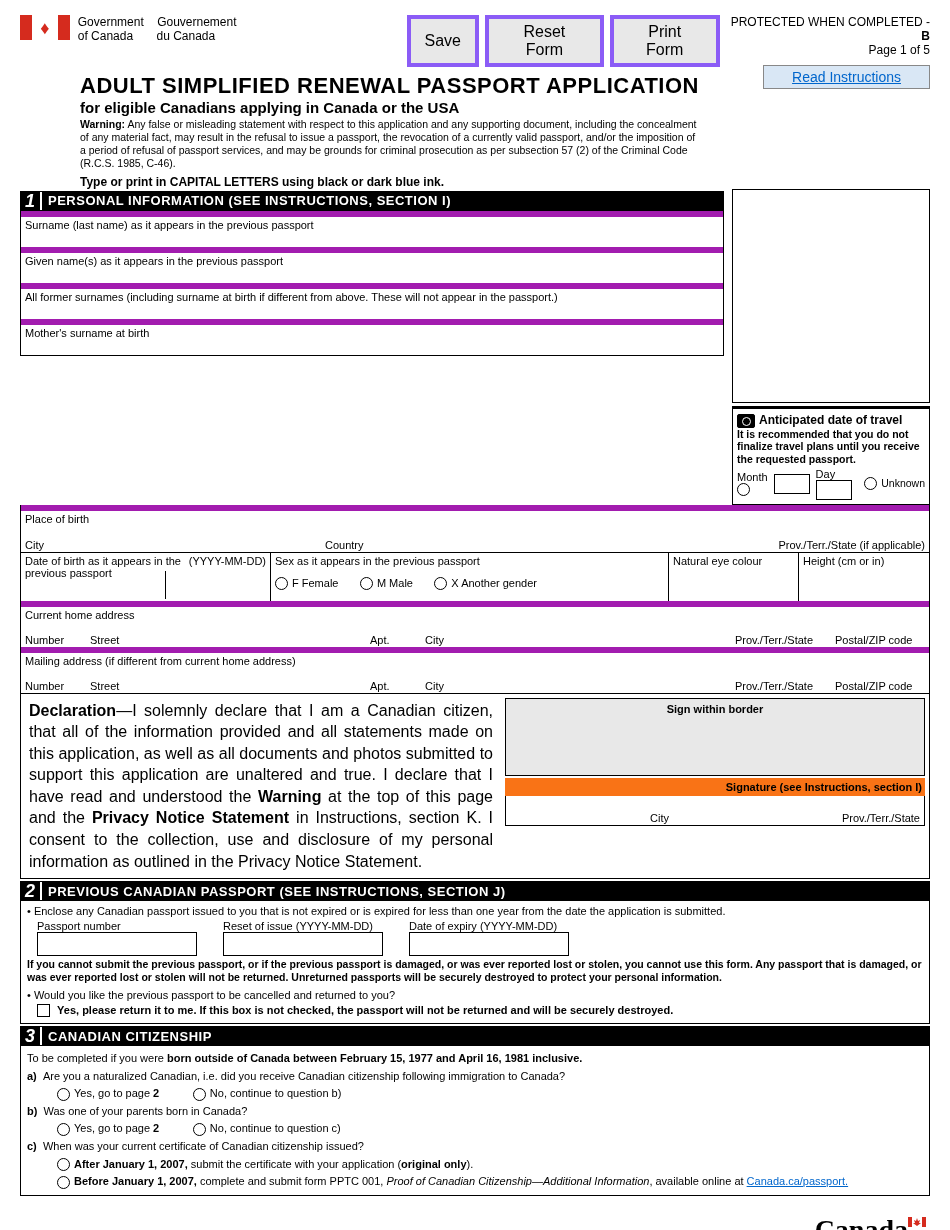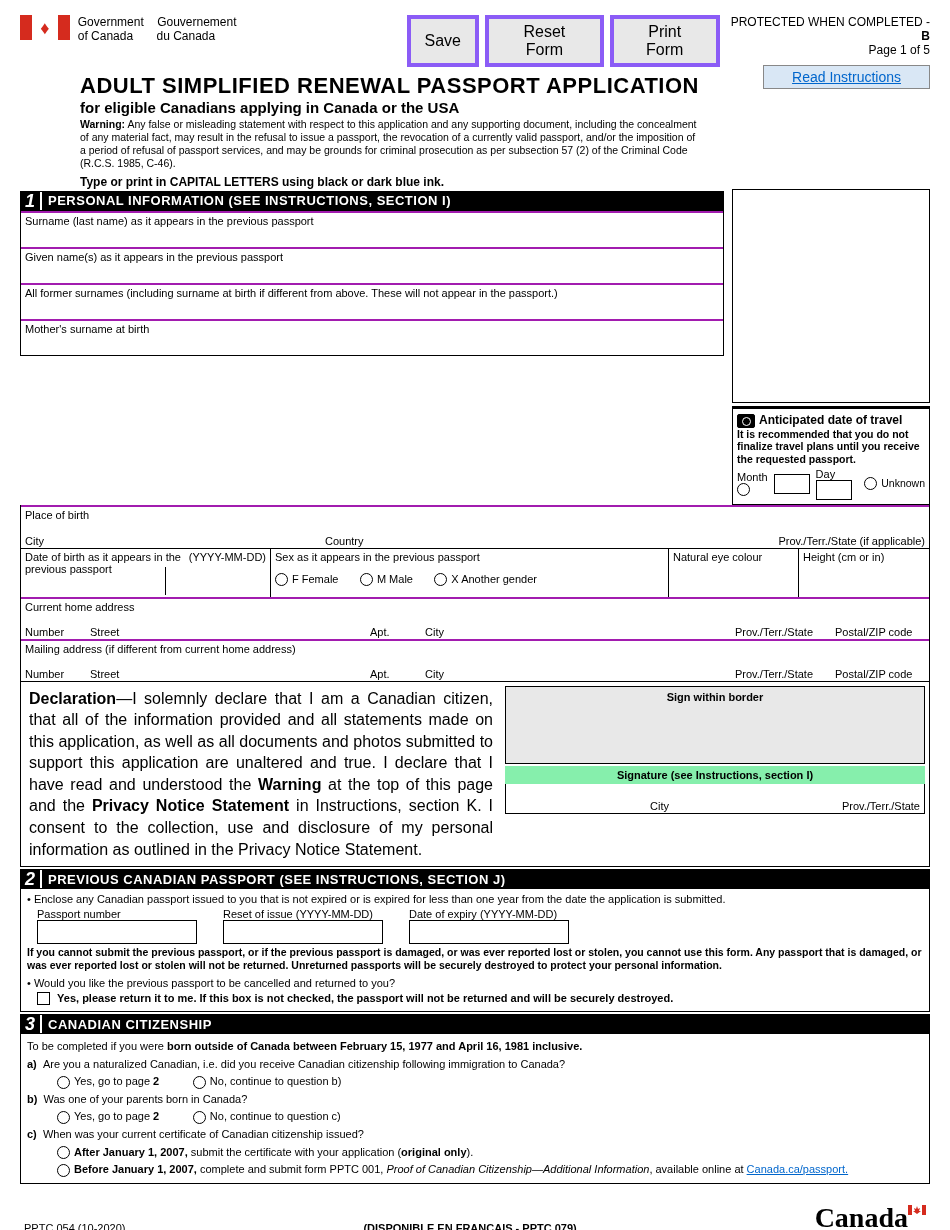"Surname (last name) as it" .cell { border-top: 2px solid #a21caf -> 6px solid #a21caf }
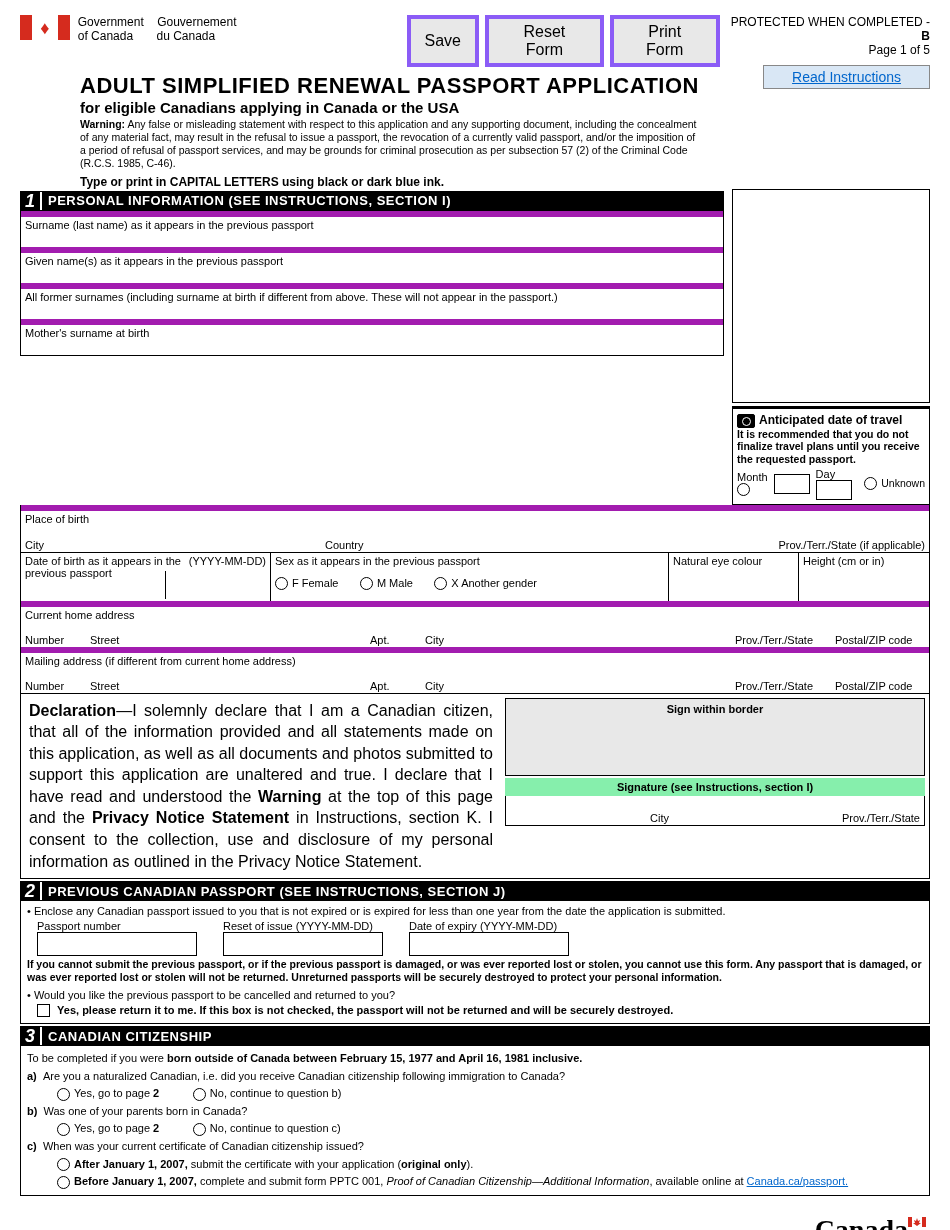"Signature (see Instructions, section I)" div { background: #86efac -> #f97316; text-align: center -> right }
